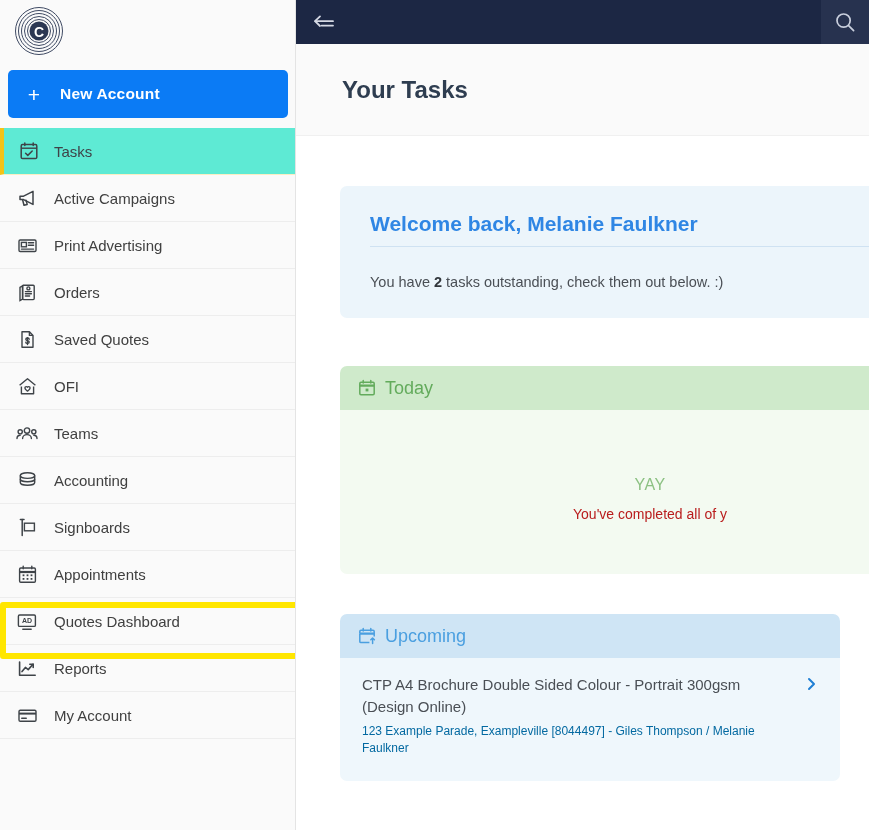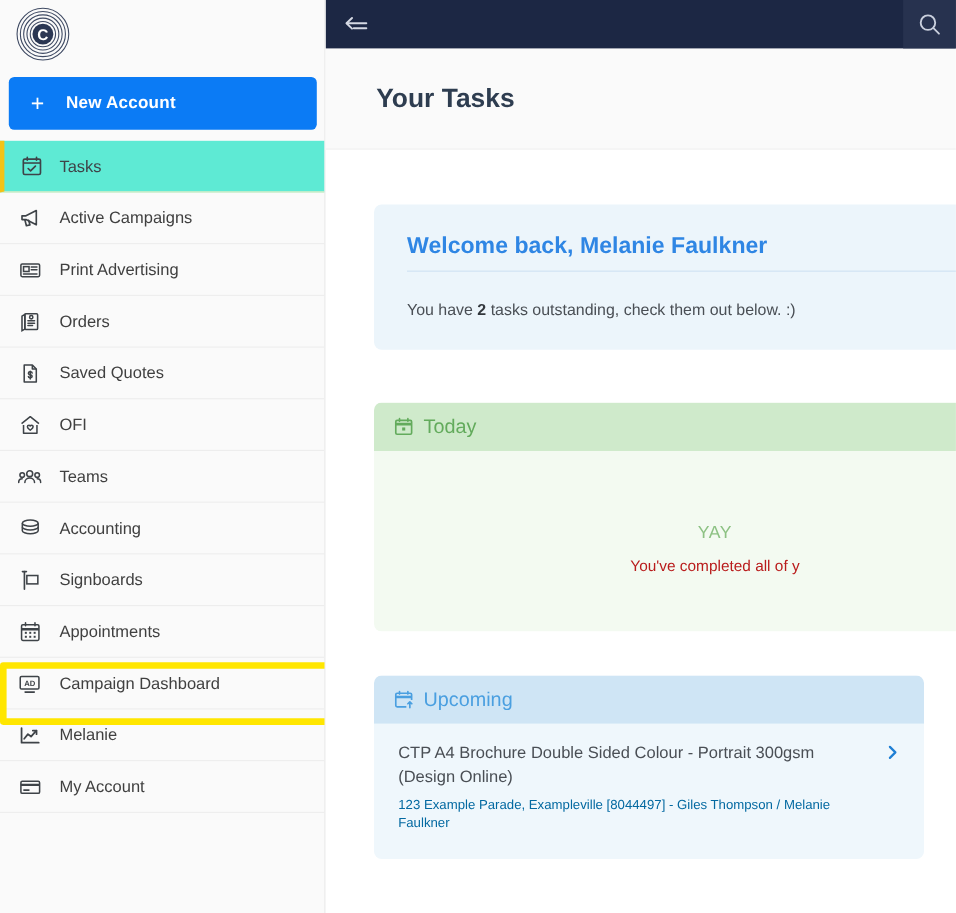"Campaign Dashboard" span.nav-label { text: Campaign -> Quotes }
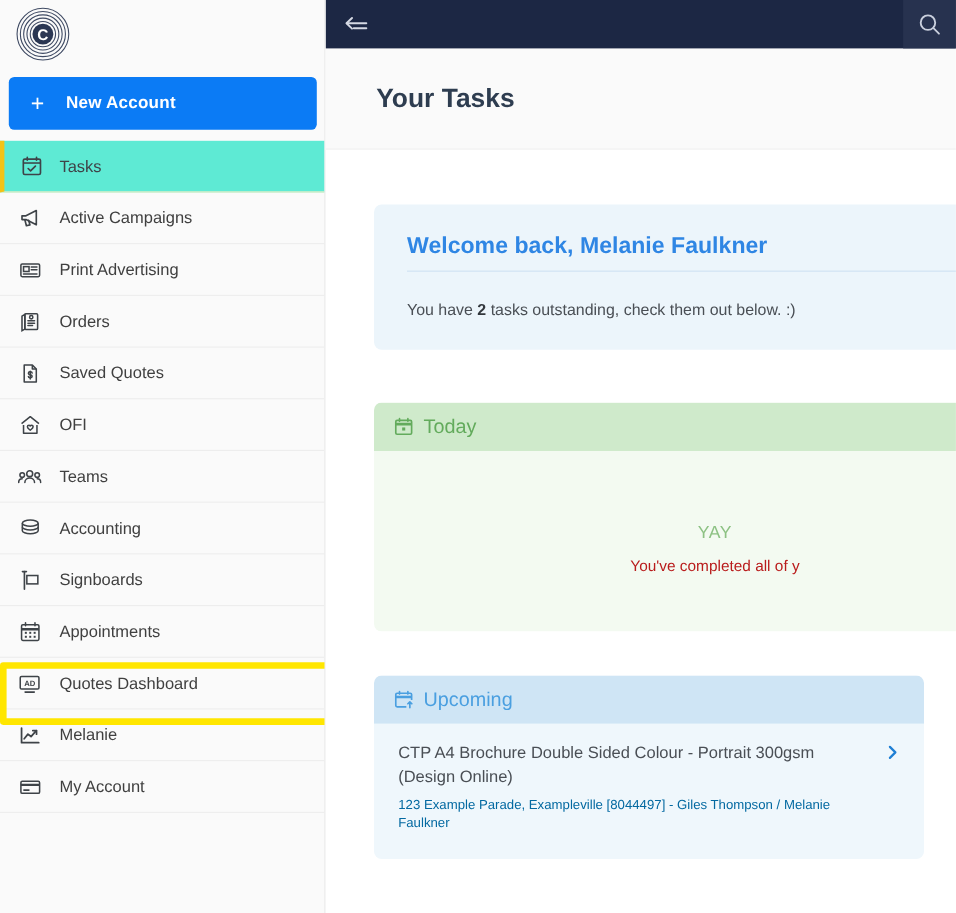"Melanie" span.nav-label { text: Melanie -> Reports }
